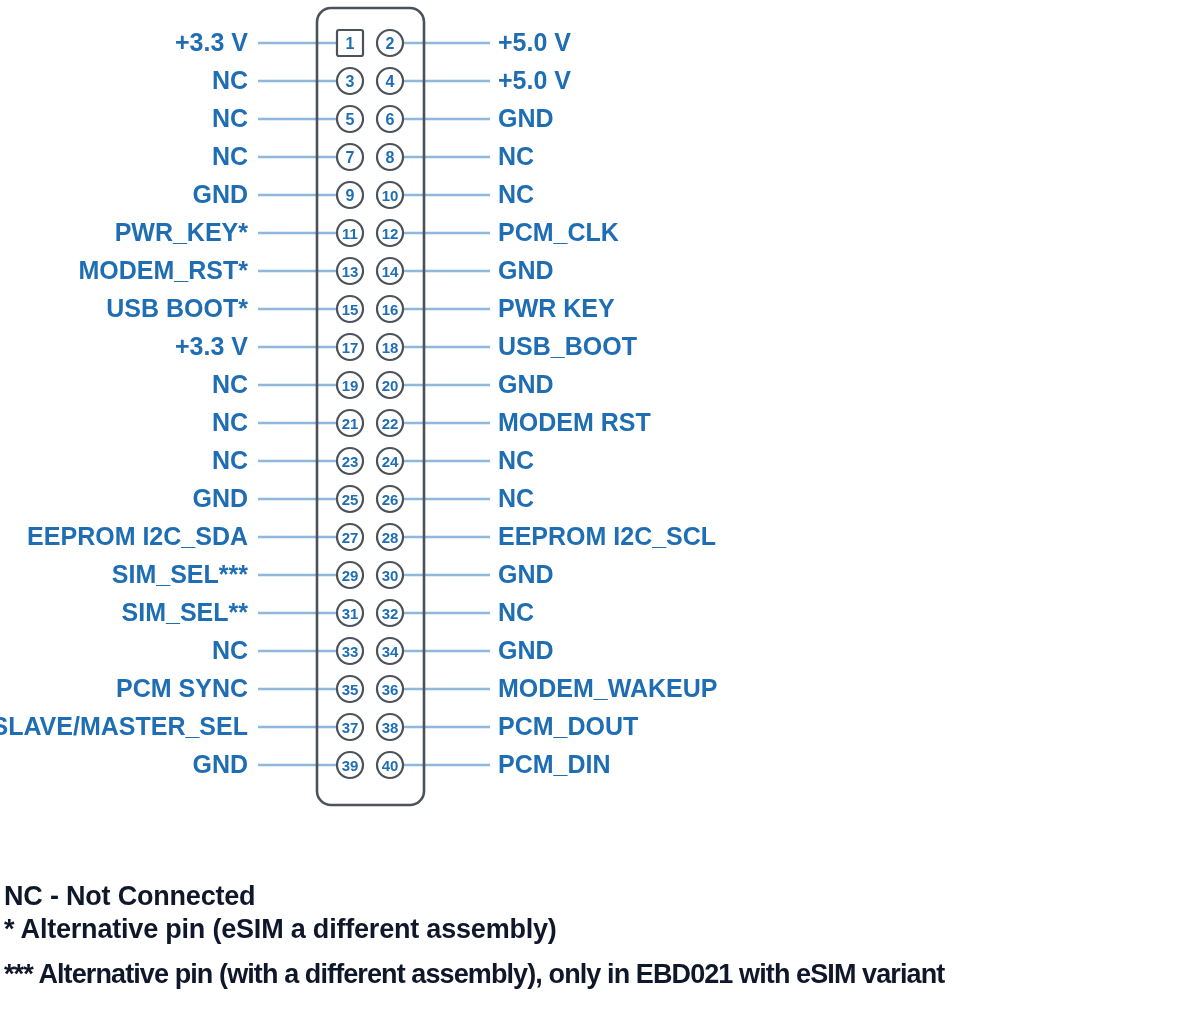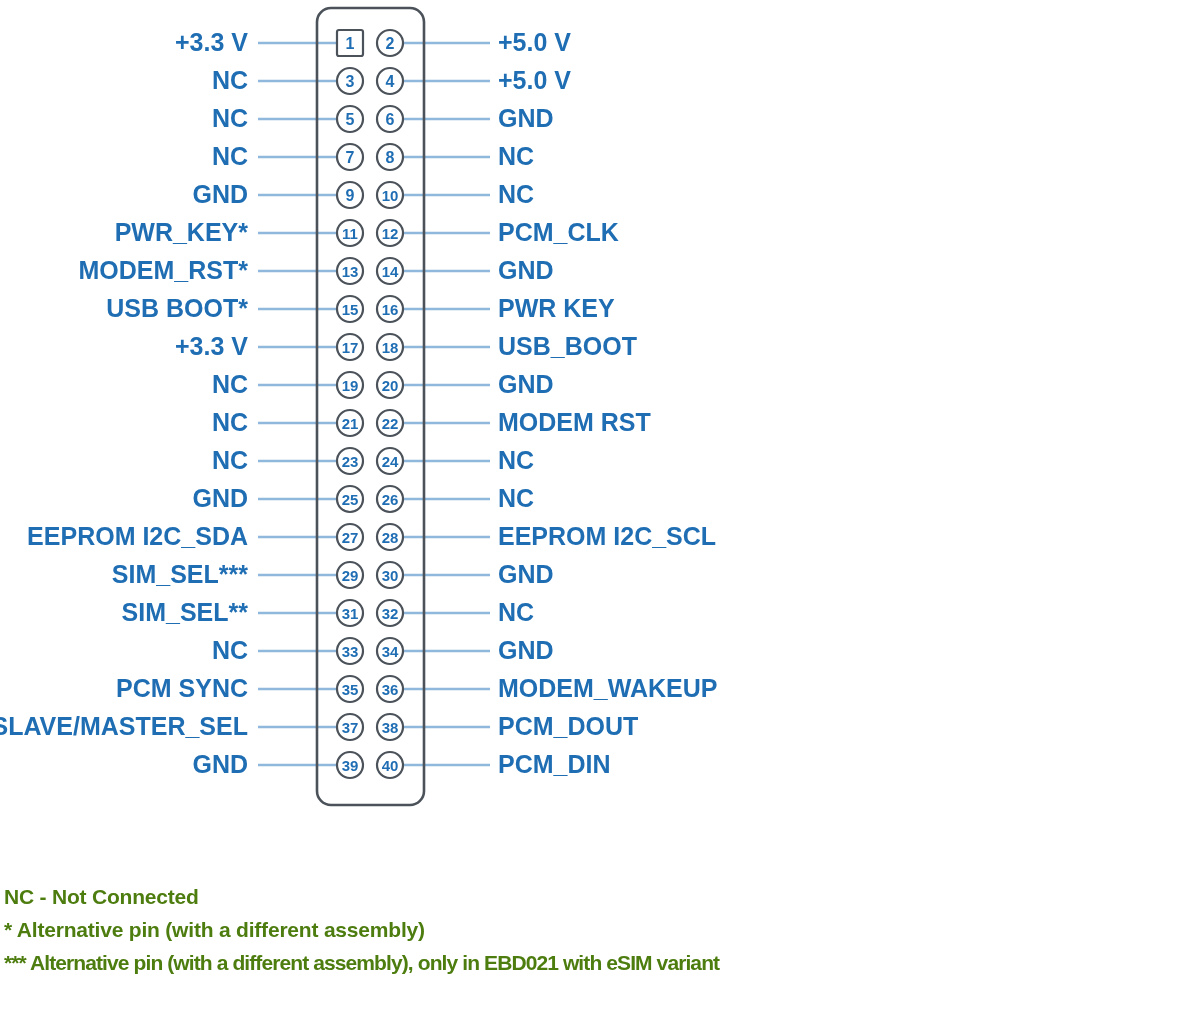"NC - Not Connected" .footnote-line { color: #4d7c0f -> #0f172a; font-size: 21px -> 27px }
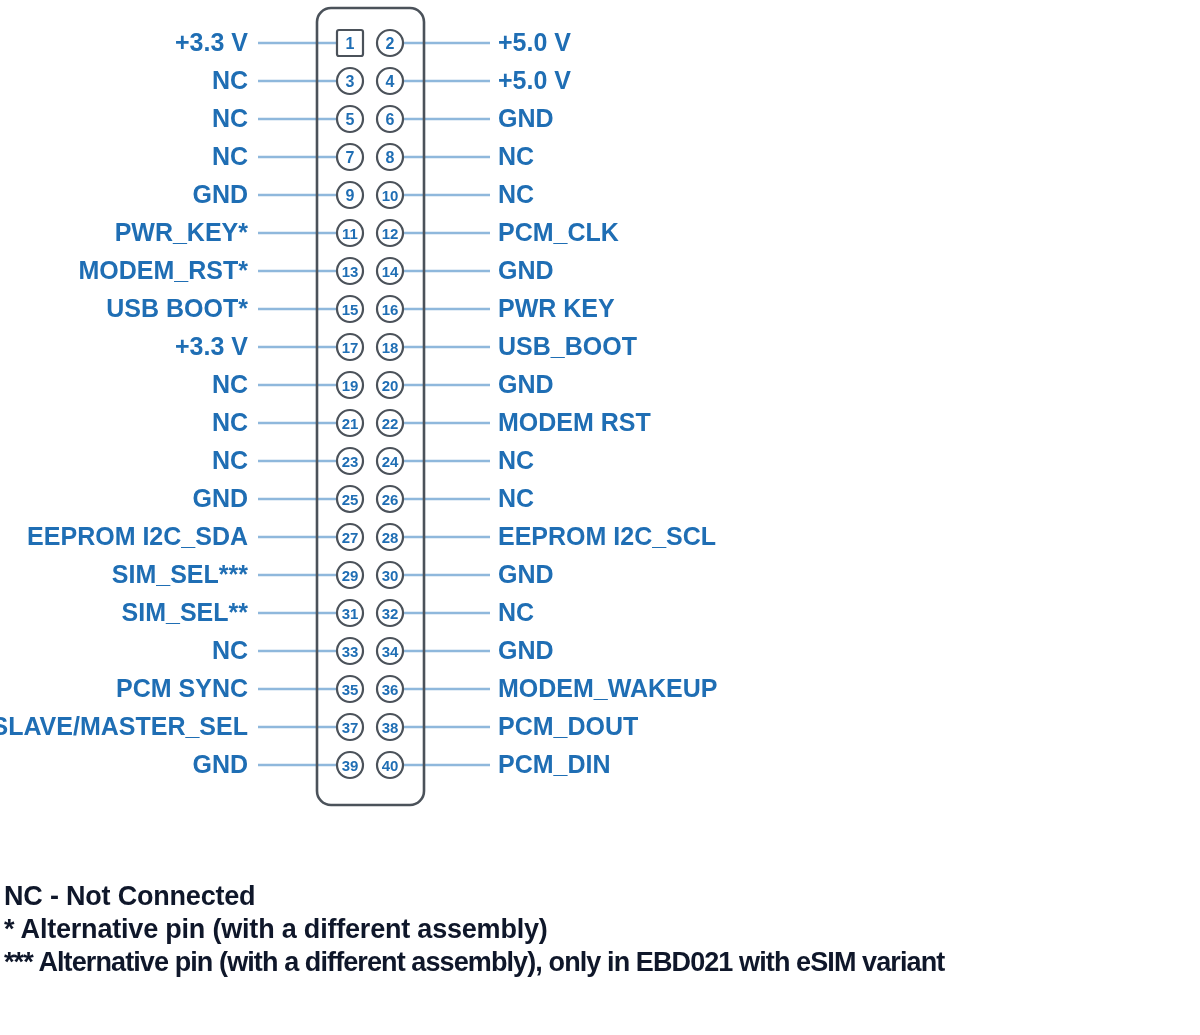"* Alternative pin (with a" div.footnote-line { text: with -> eSIM }
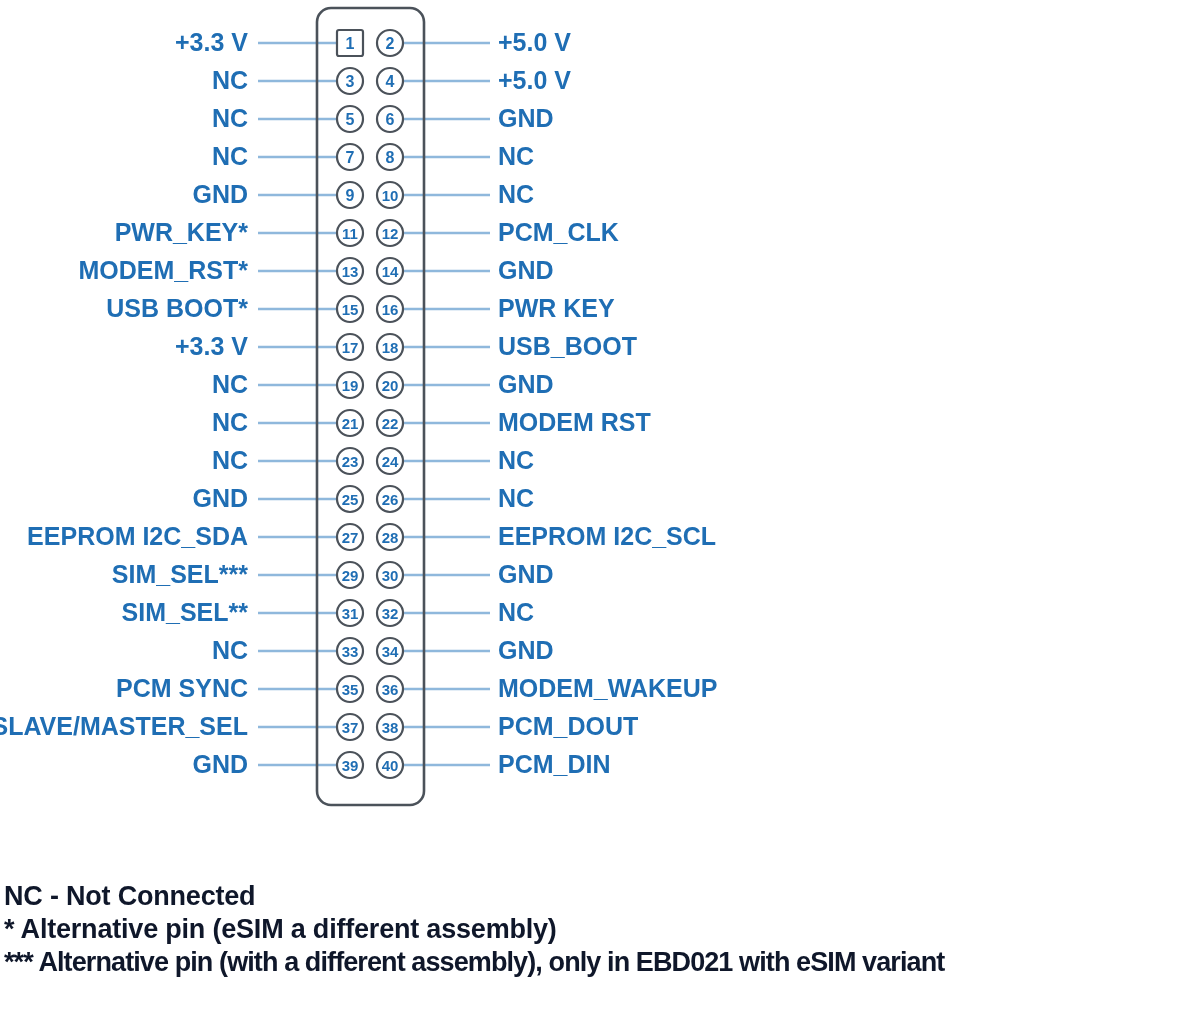"*** Alternative pin (with a" .footnote-line.wide-line { margin-top: none -> 12px }
